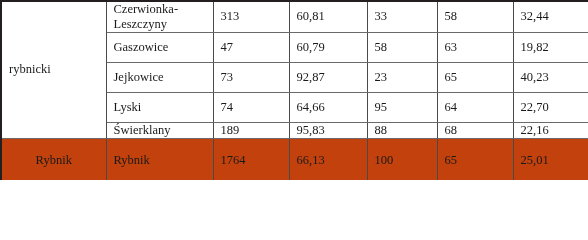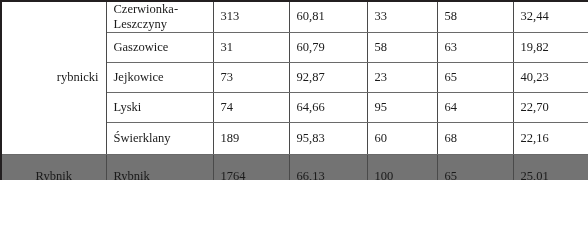"31" td.cell-num { text: 31 -> 47 }
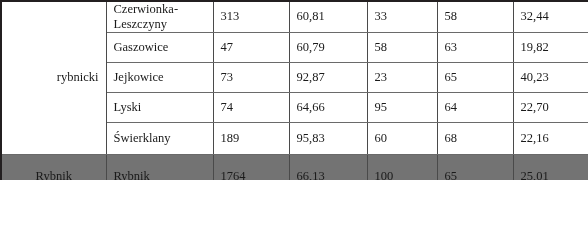"rybnicki" td.cell-powiat { text-align: right -> left }
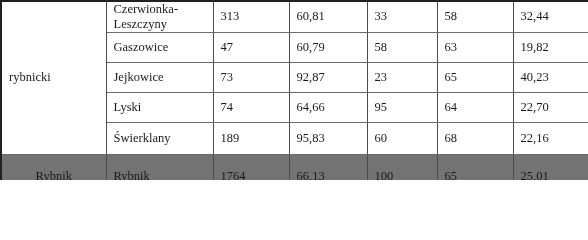"Świerklany" tr.row-swierklany td { height: 32px -> 16px }
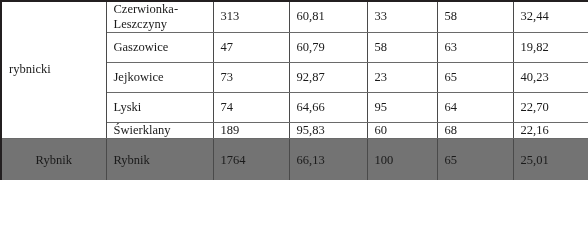"60" td.cell-num { text: 60 -> 88 }
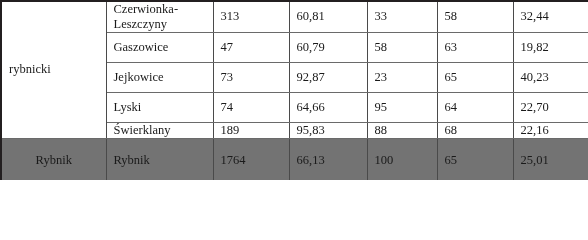"Rybnik" tr.row-total td { background: #737373 -> #c2410c }
